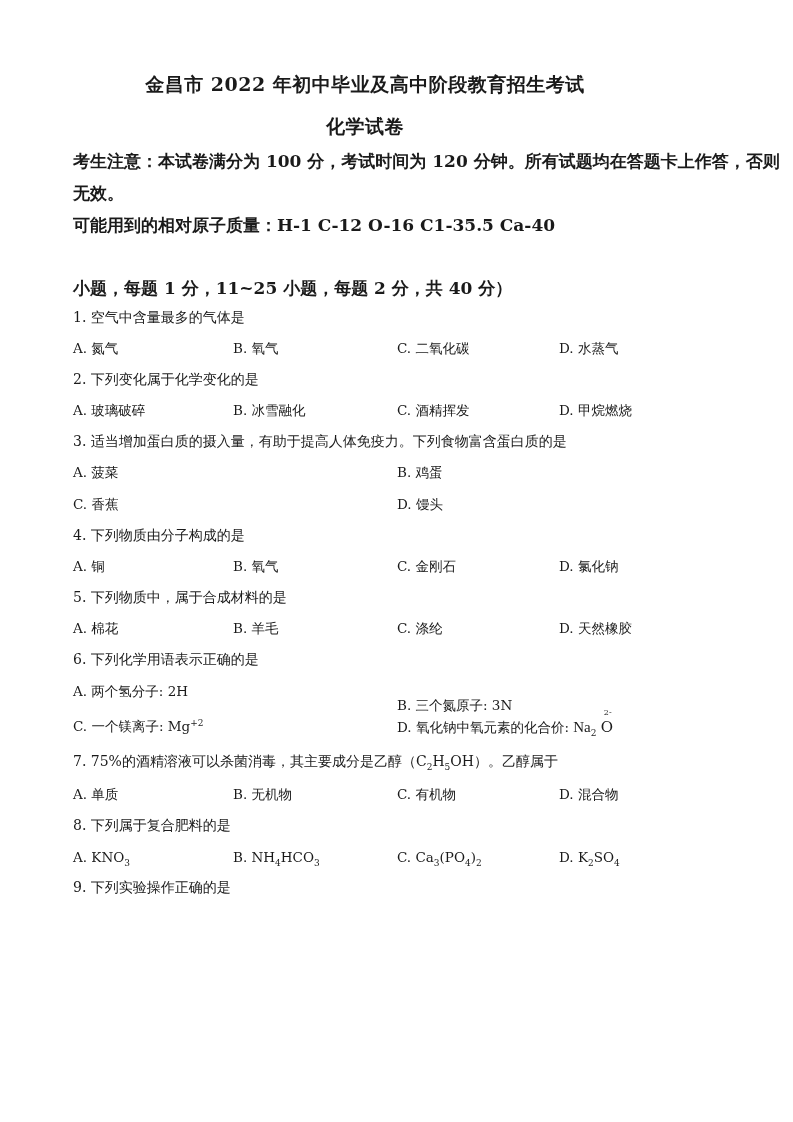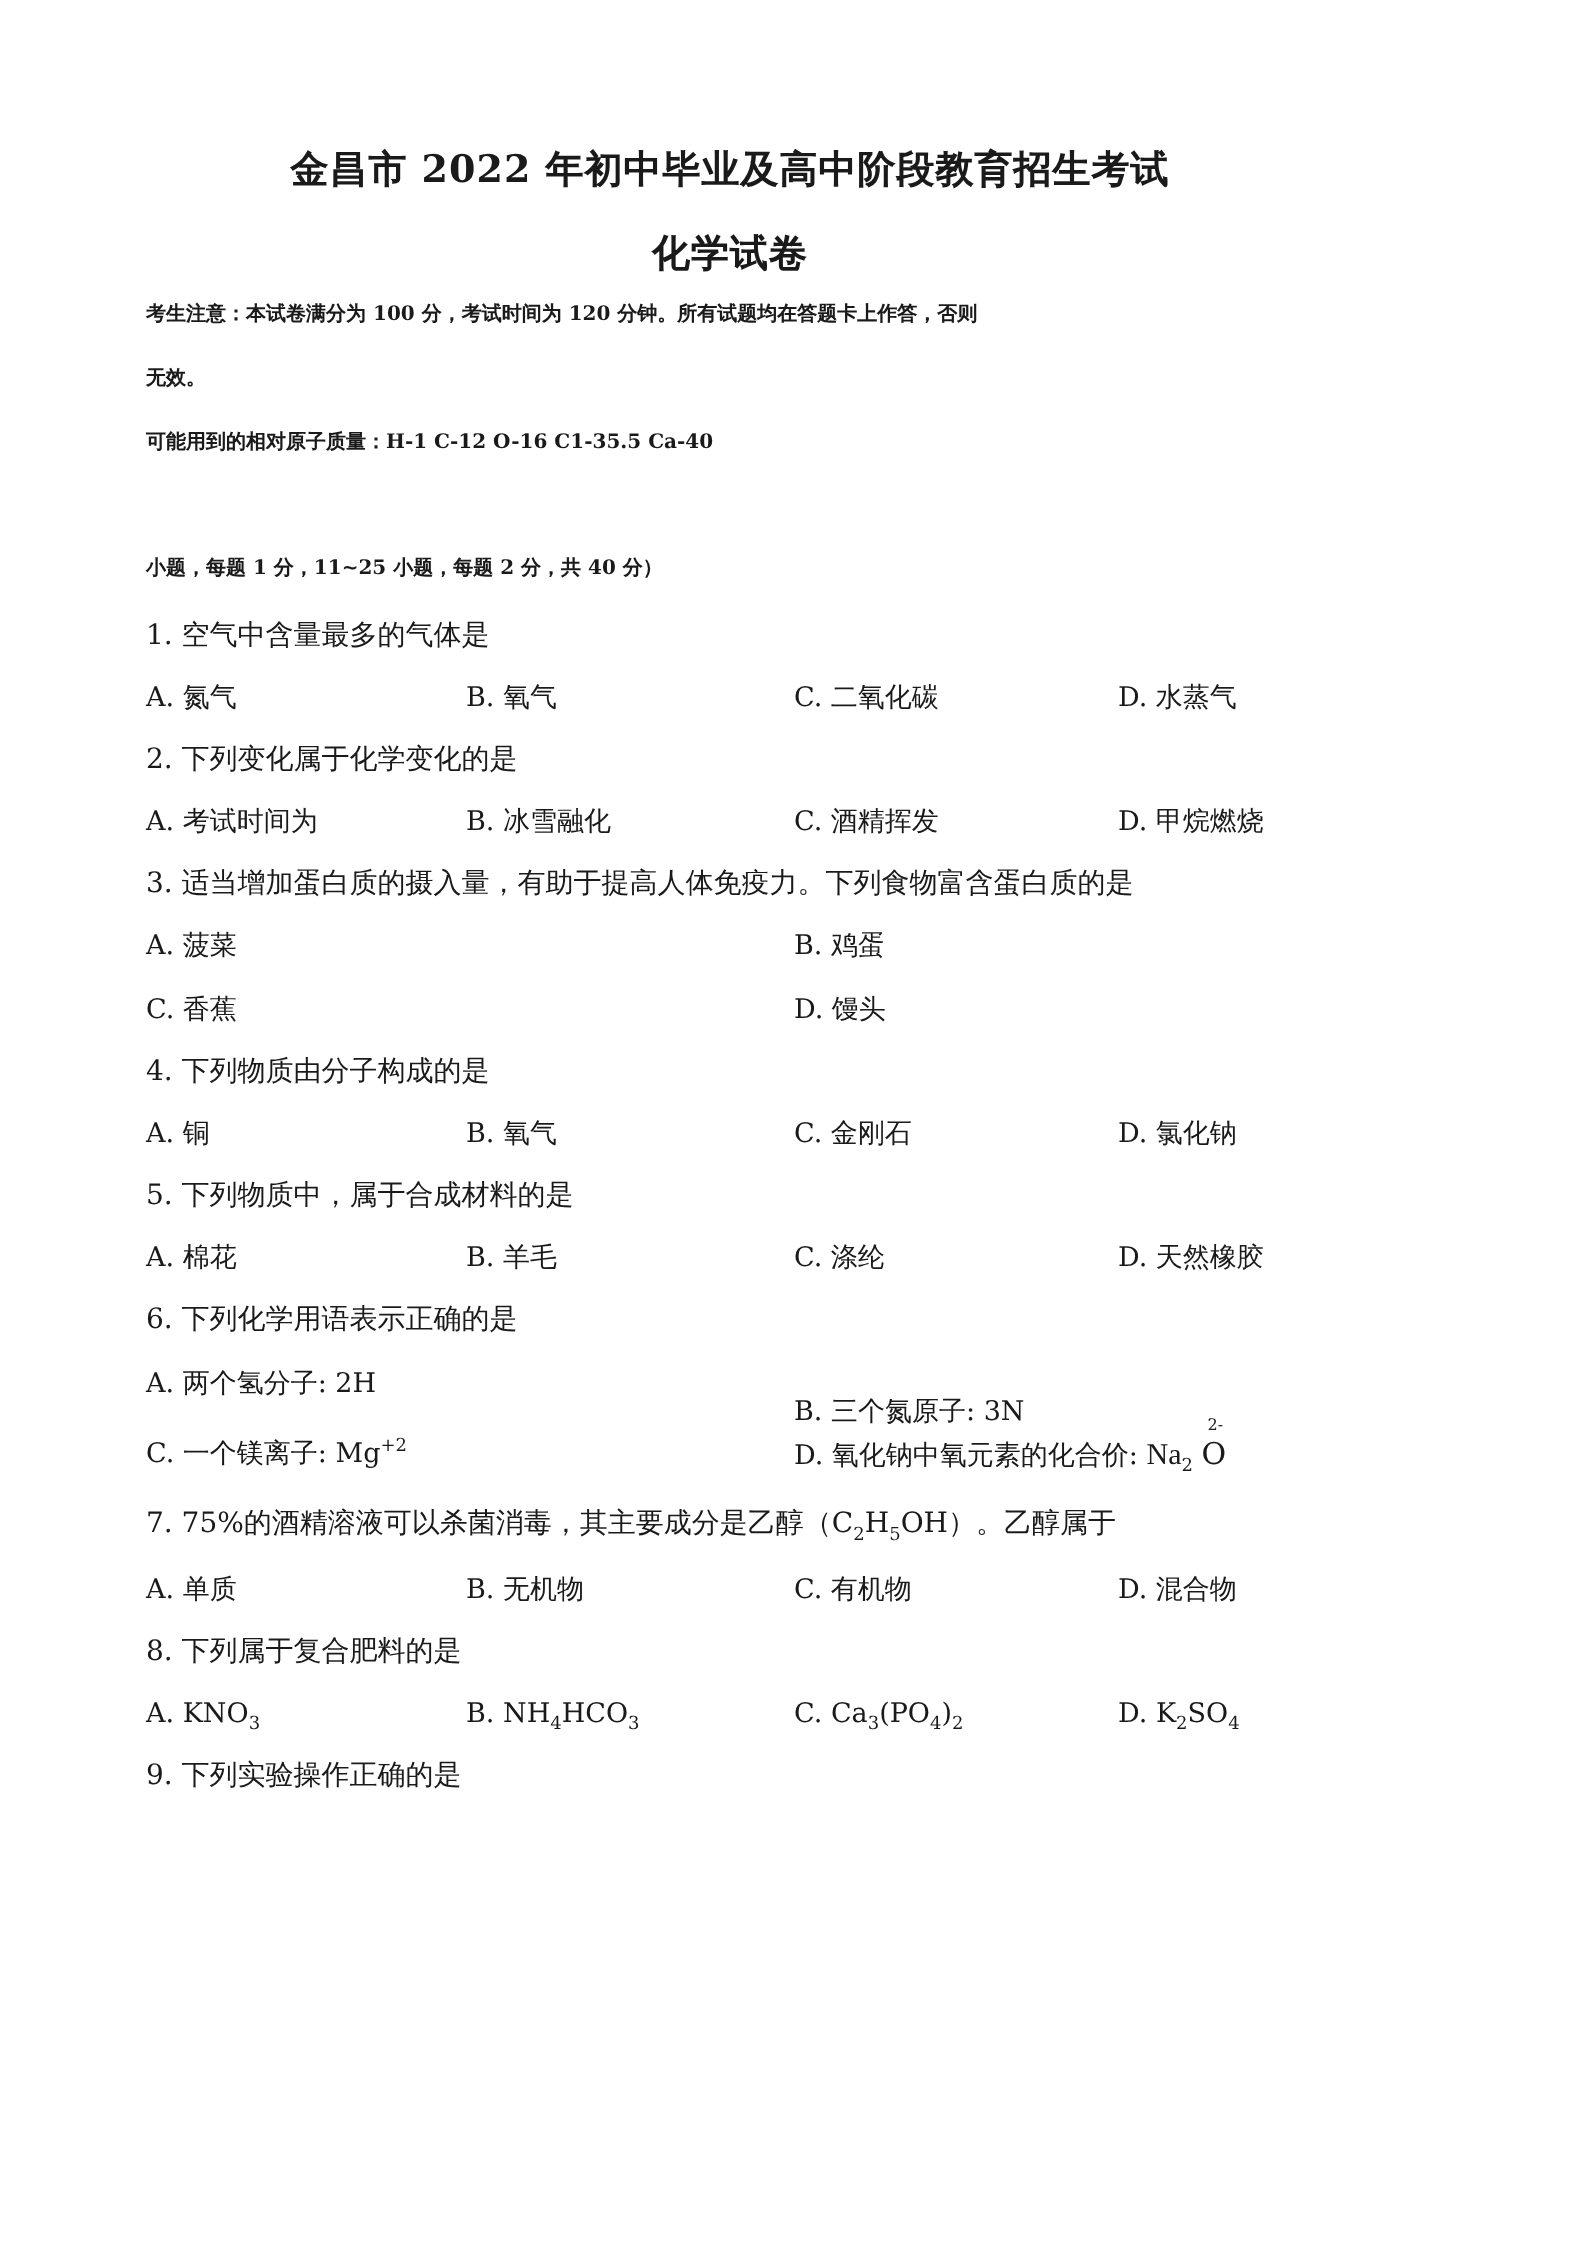"考生注意：本试卷满分为 100 分，考试时间为 120" .bold { font-size: 10px -> 17px }
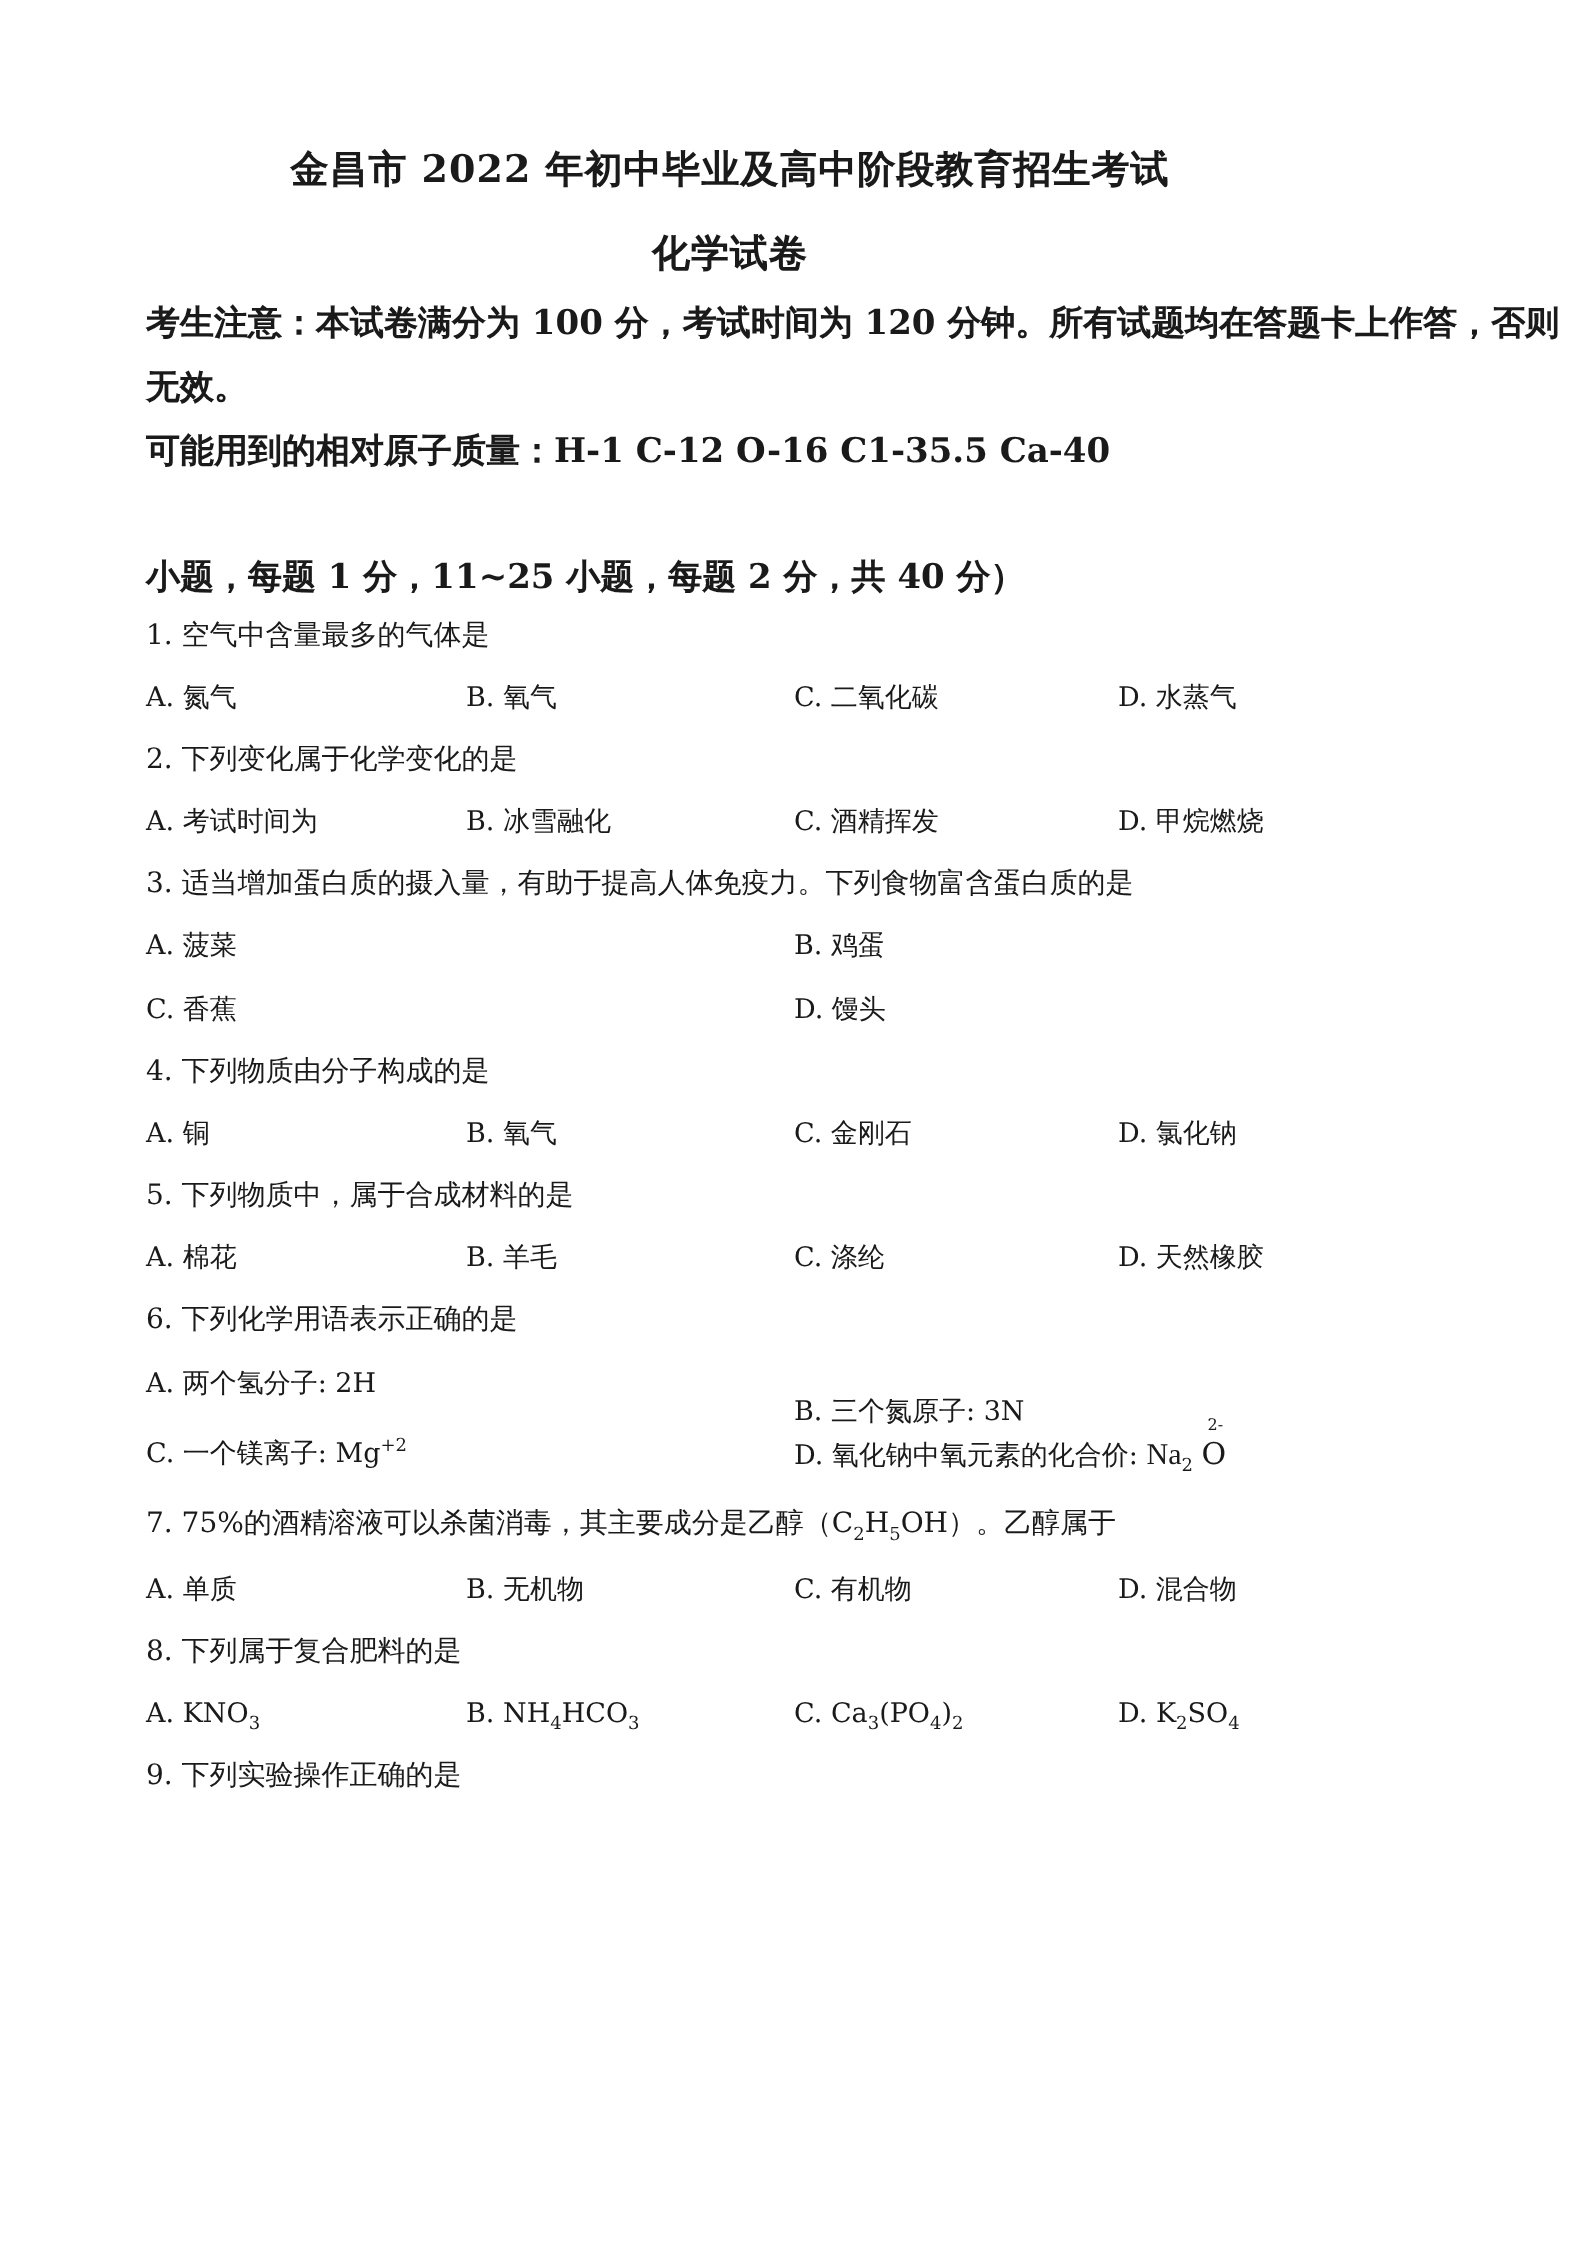"A. 考试时间为" div.opt { text: 考试时间为 -> 玻璃破碎 }
